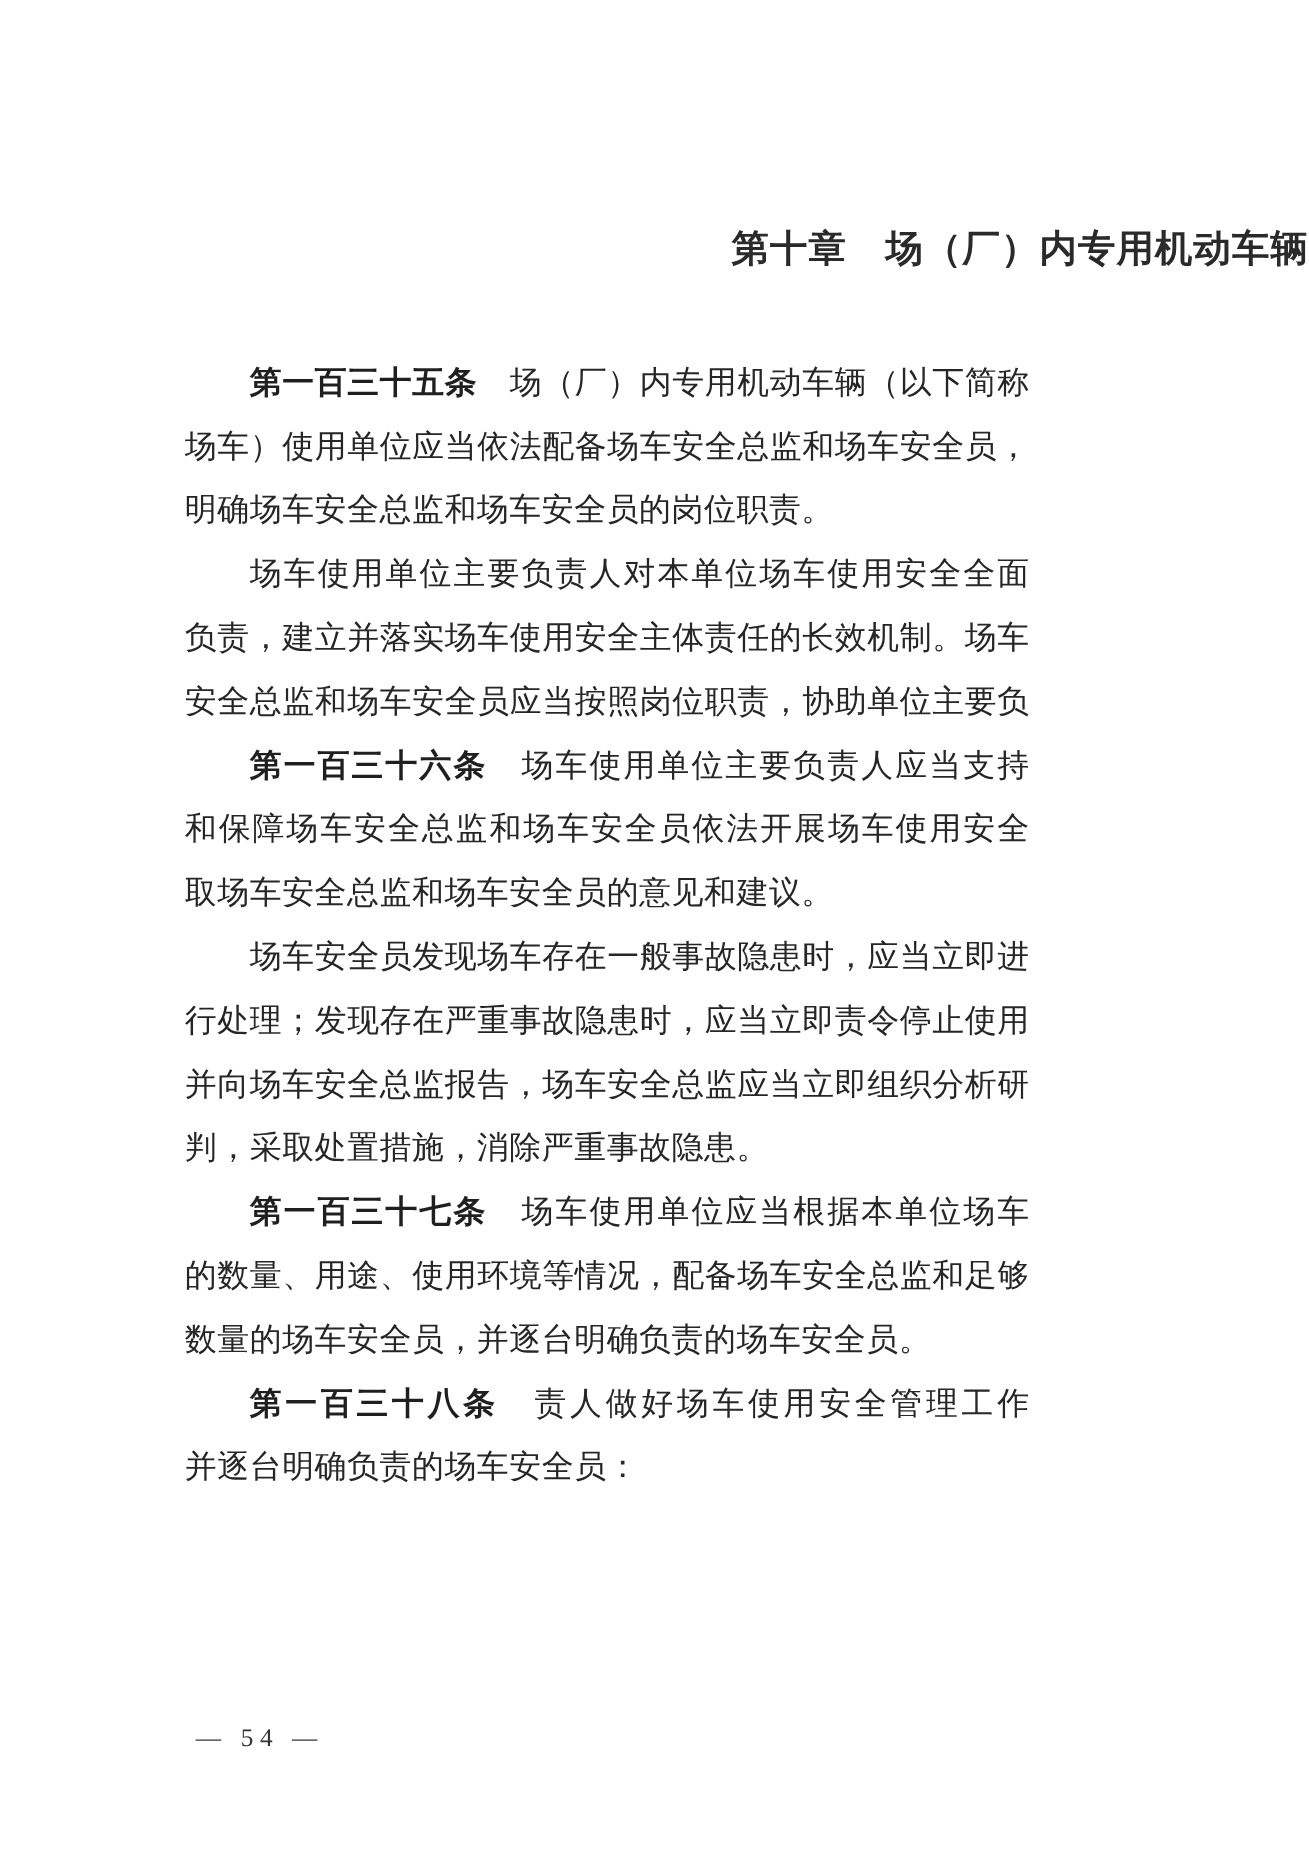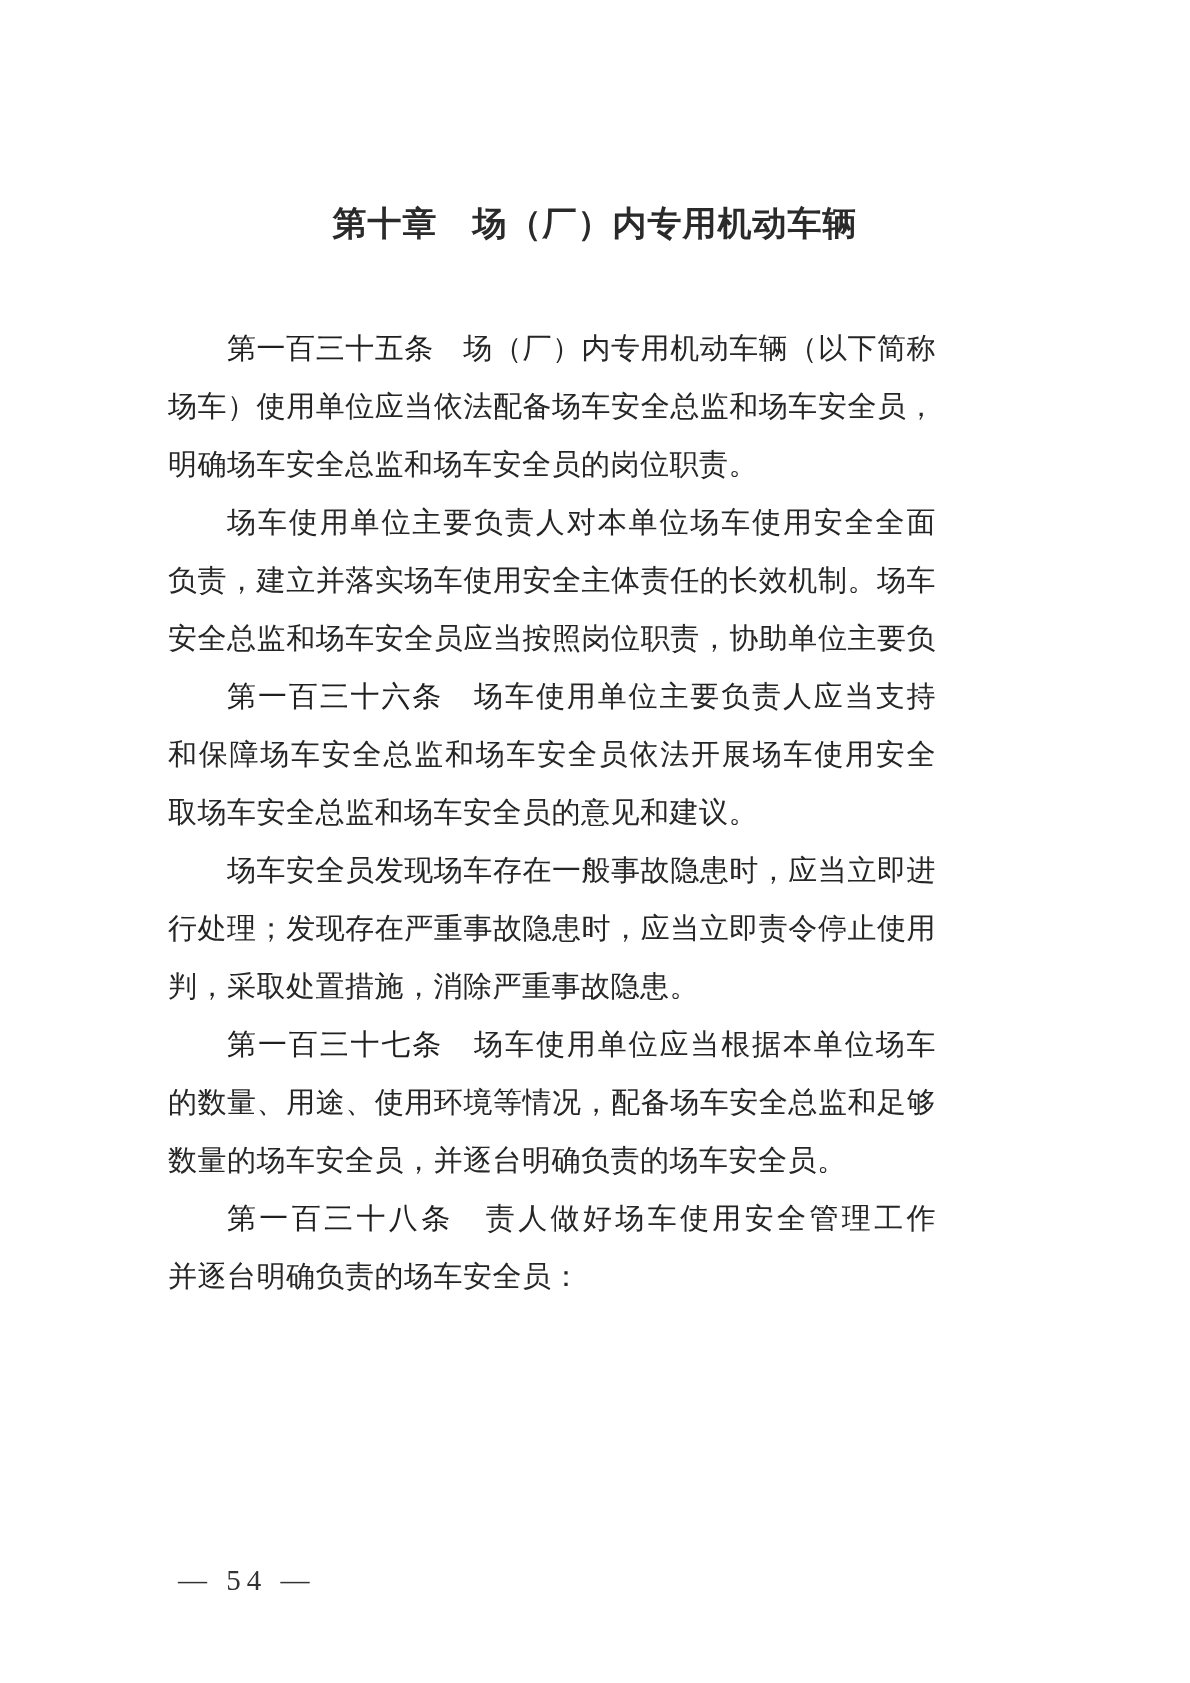"第十章 场（厂）内专用机动车辆" .chapter-title { font-family: Liberation Mono, monospace -> Liberation Sans, sans-serif; text-align: center -> right }
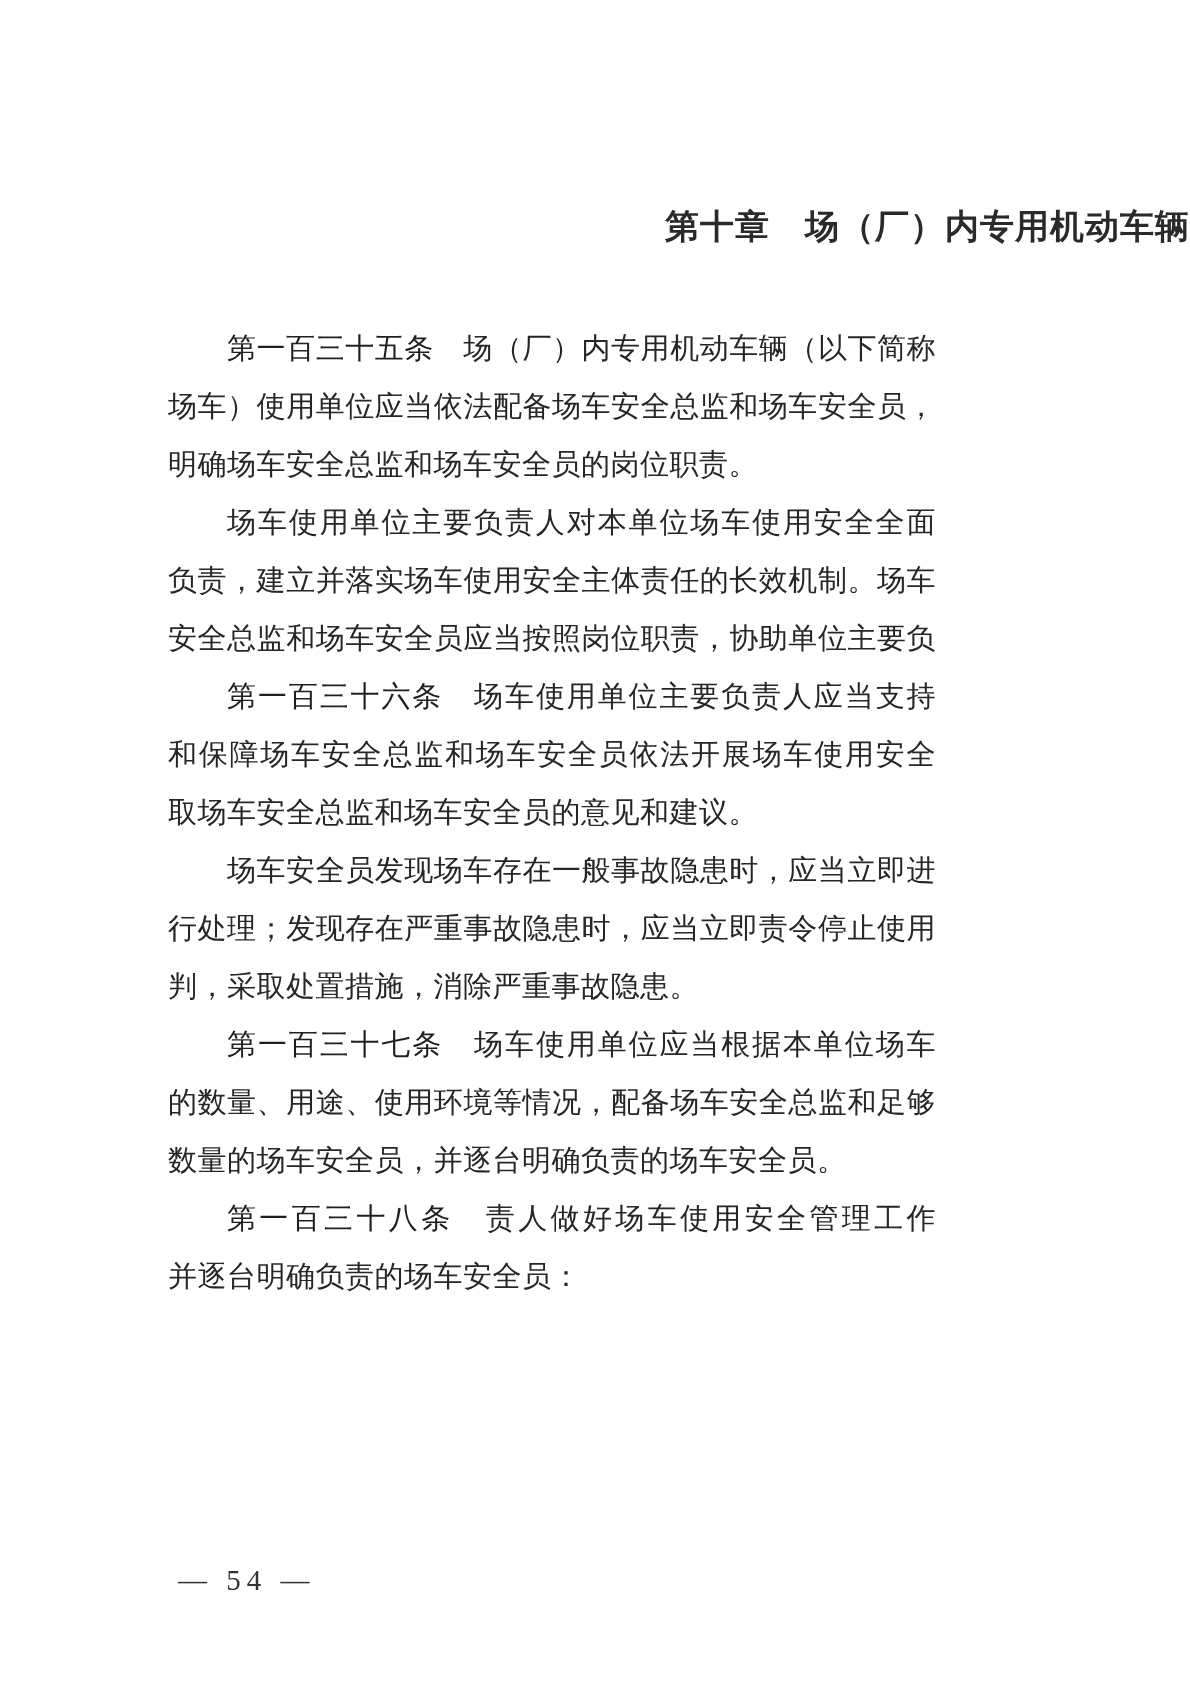"第一百三十五条" .seg.bold { font-weight: 400 -> 700 }
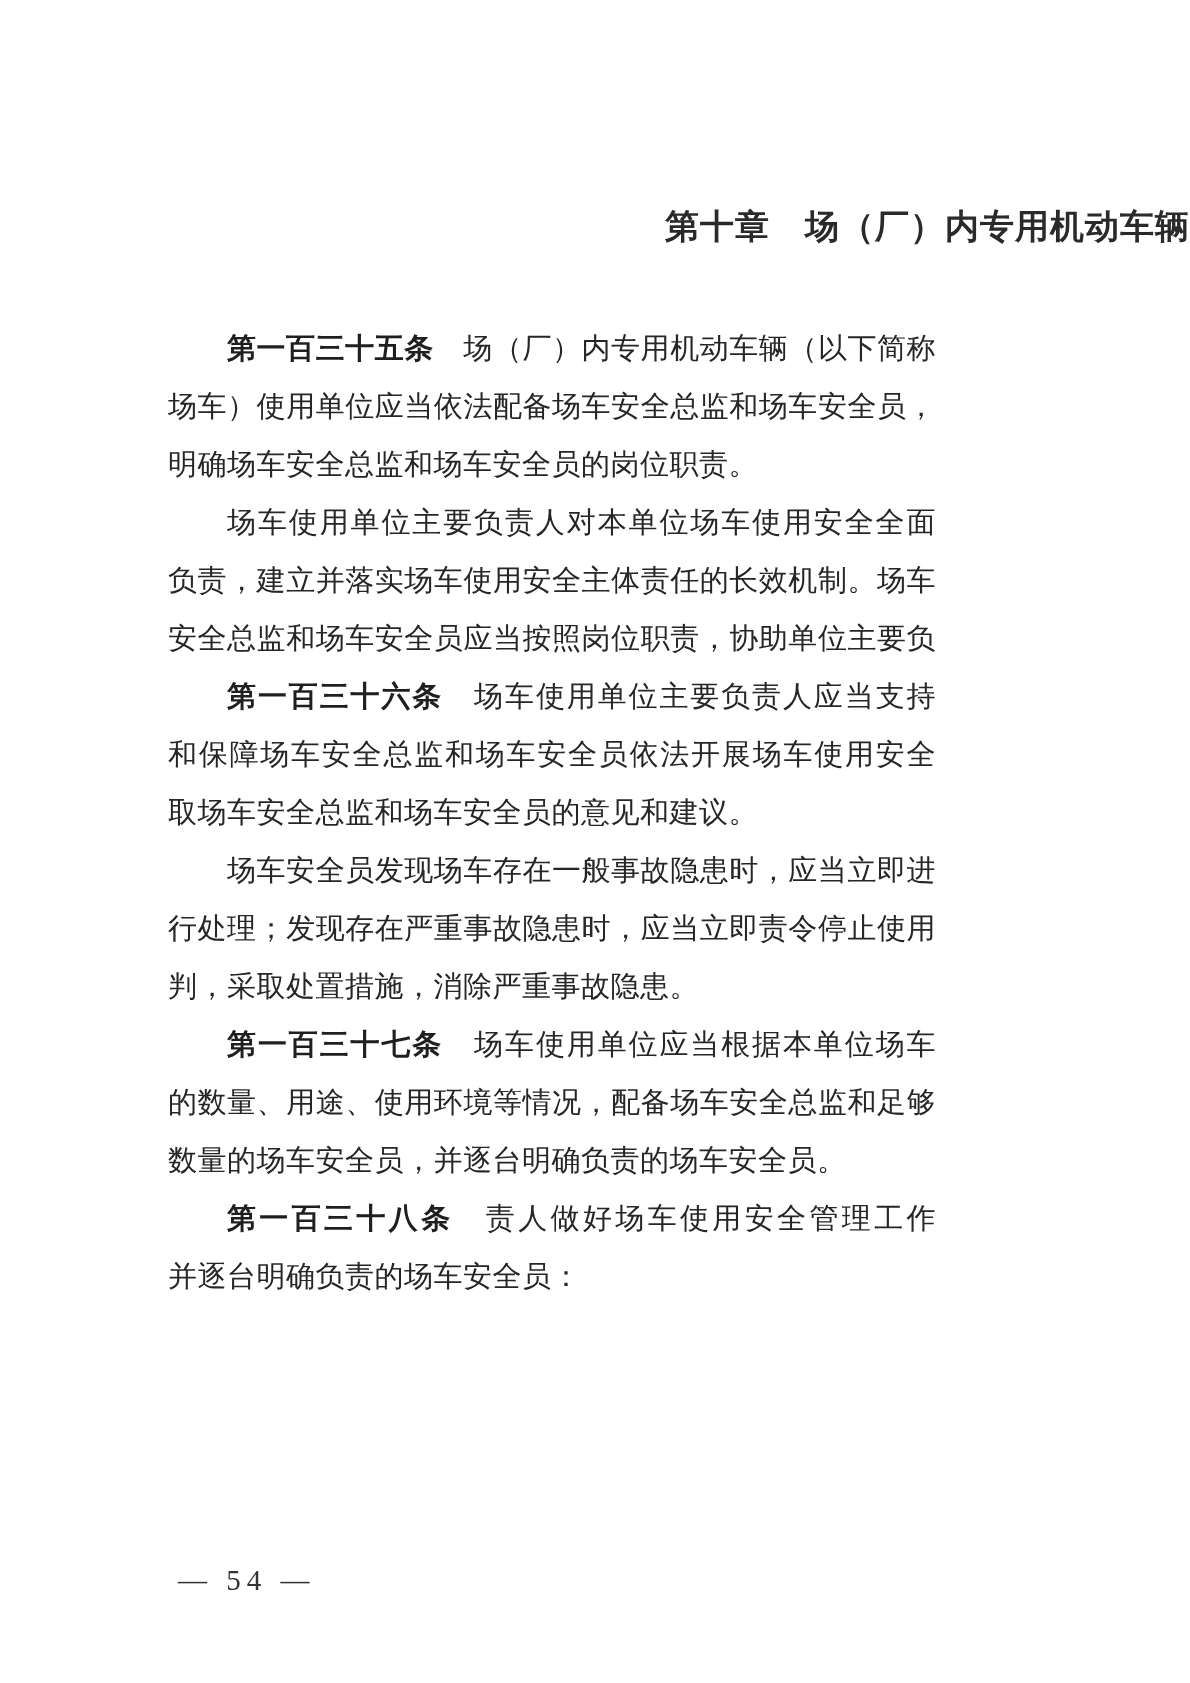"并向场车安全总监报告，场车安全总监应当立即组织分析研" div.line { html: none -> <div><span>并向场车安全总监报告，场车安全总监应当立即组织分析研</span></div> }
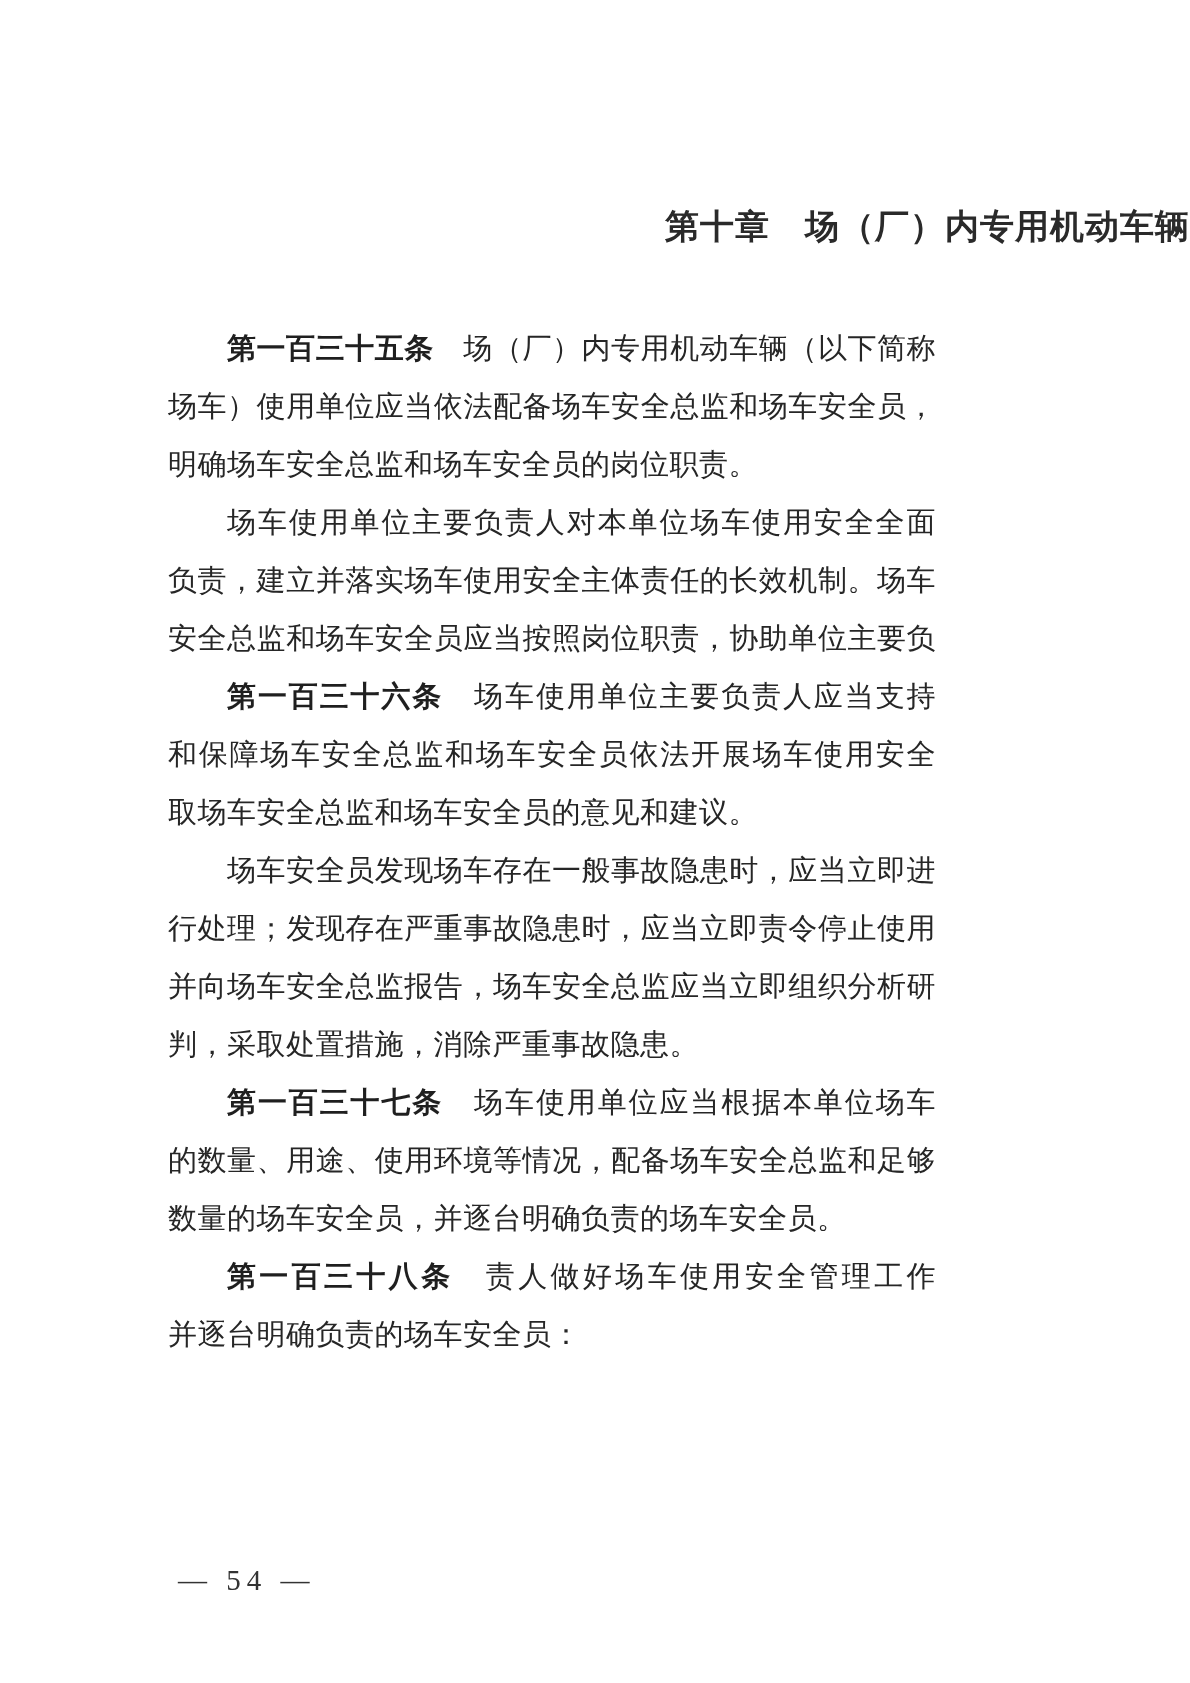"— 54 —" .page-number { font-size: 29px -> 23px }
